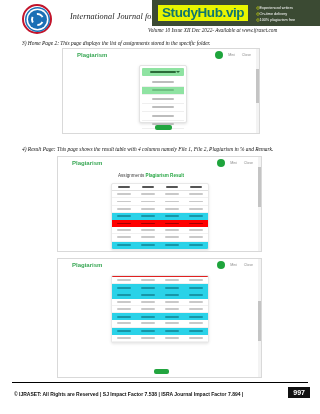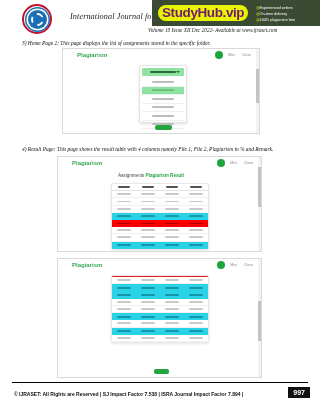"StudyHub.vip" .sh-logo { border-radius: 8px -> none; color: #701a75 -> #0f766e }
